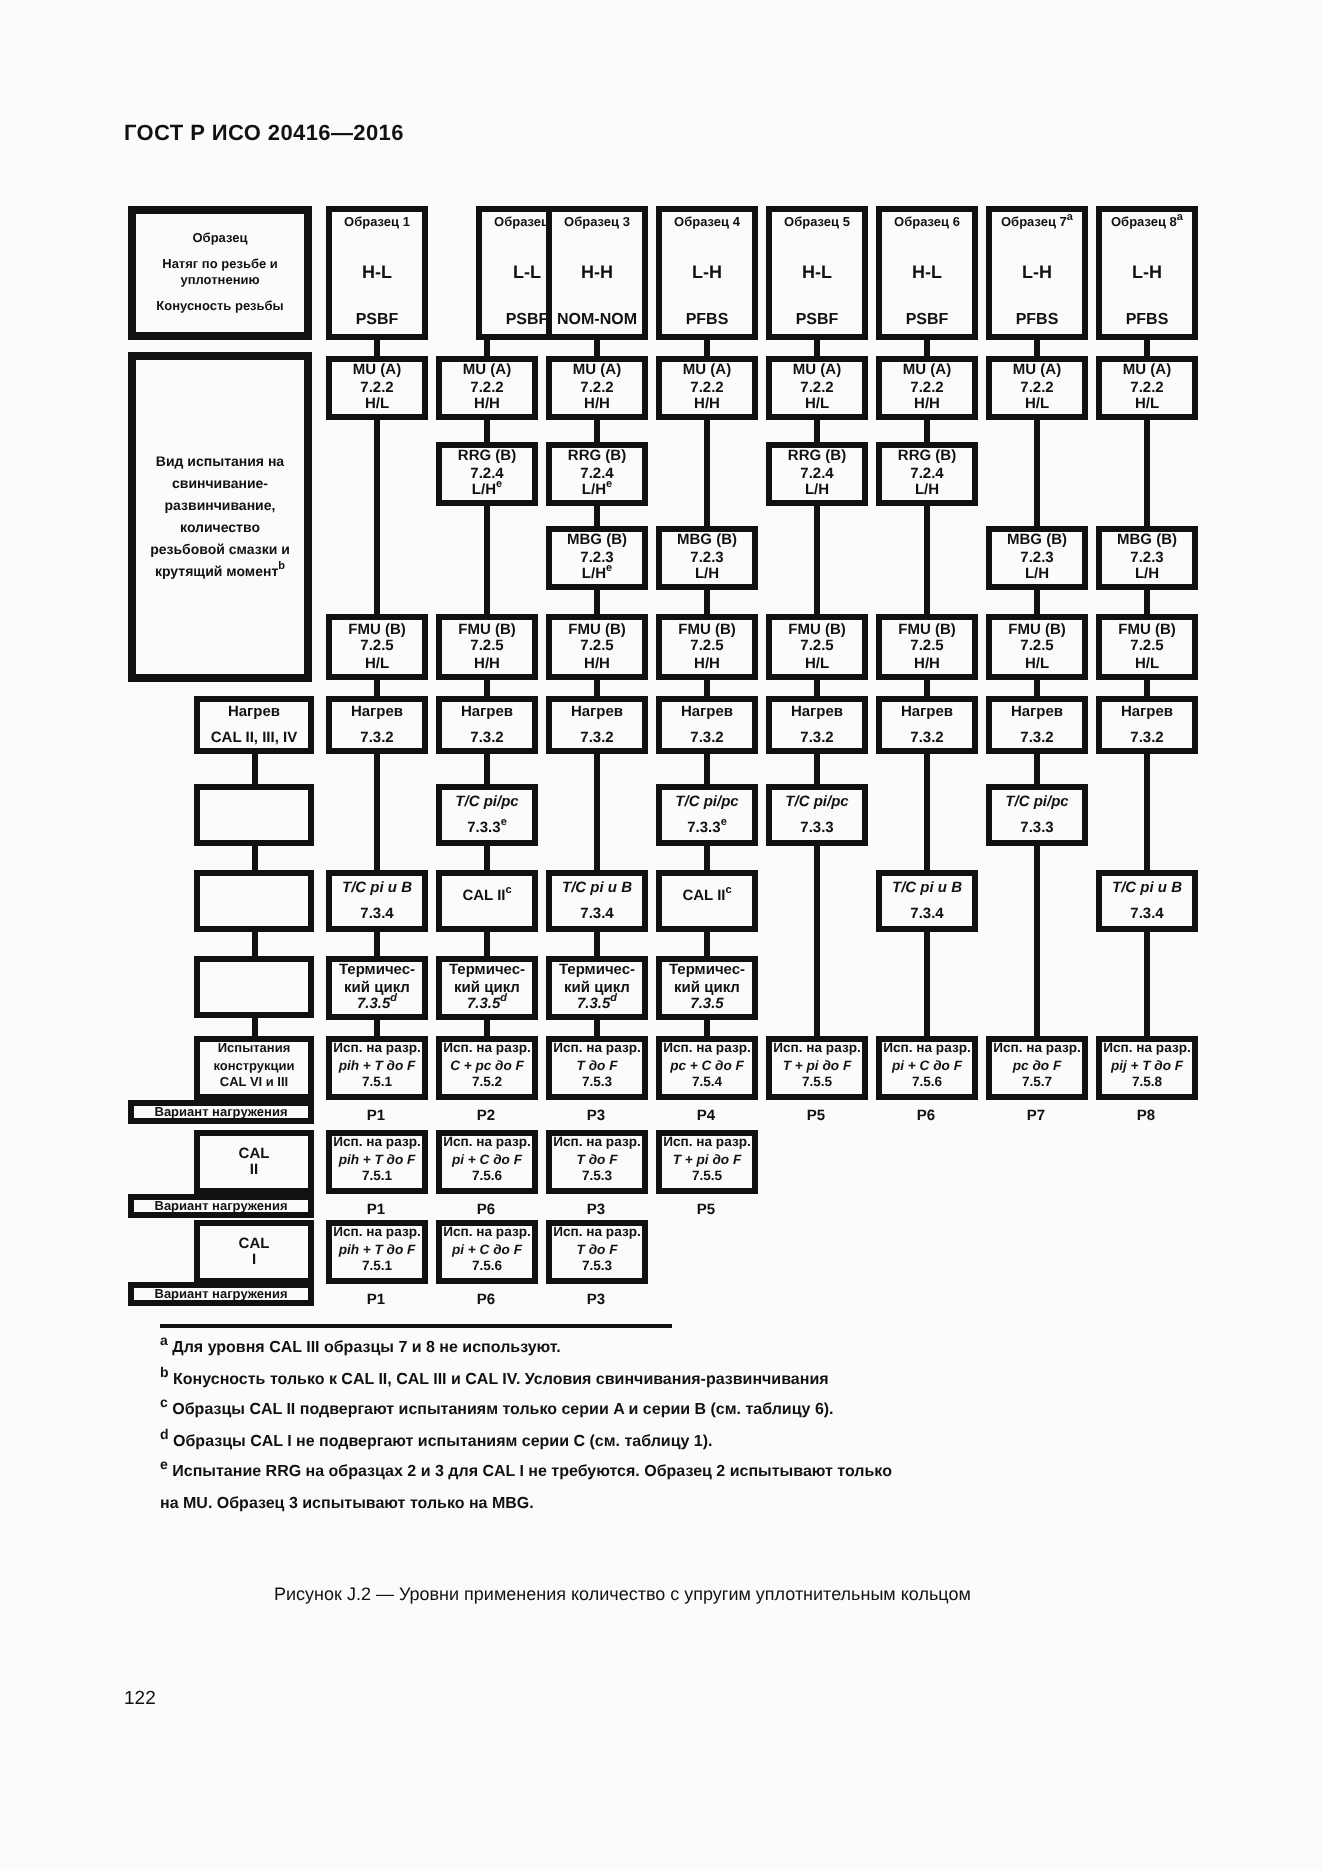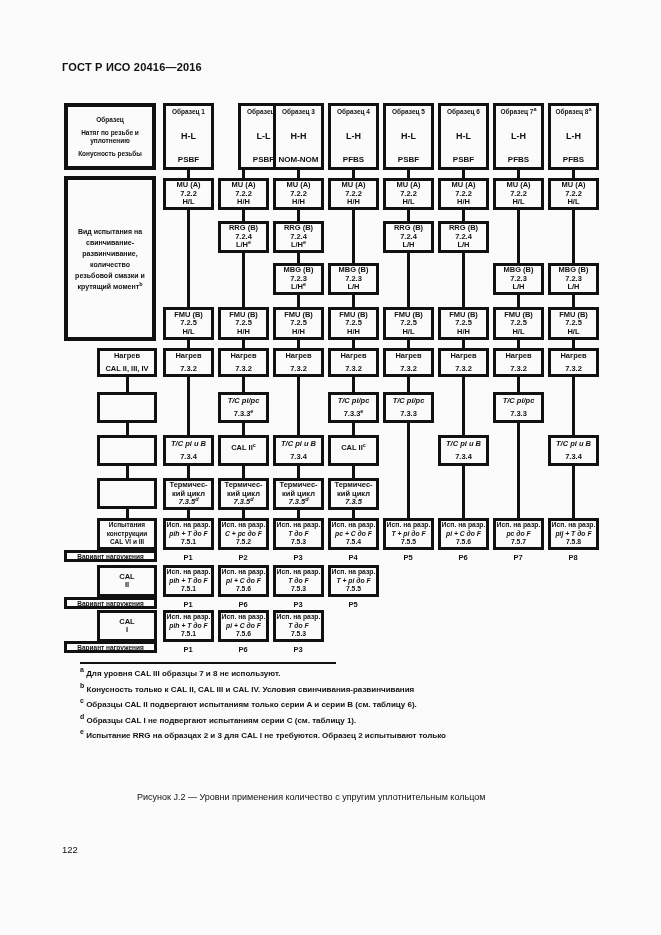"на MU. Образец 3 испытывают" div { html: none -> <div><span>на MU. Образец 3 испытывают только на MBG.</span></div> }
